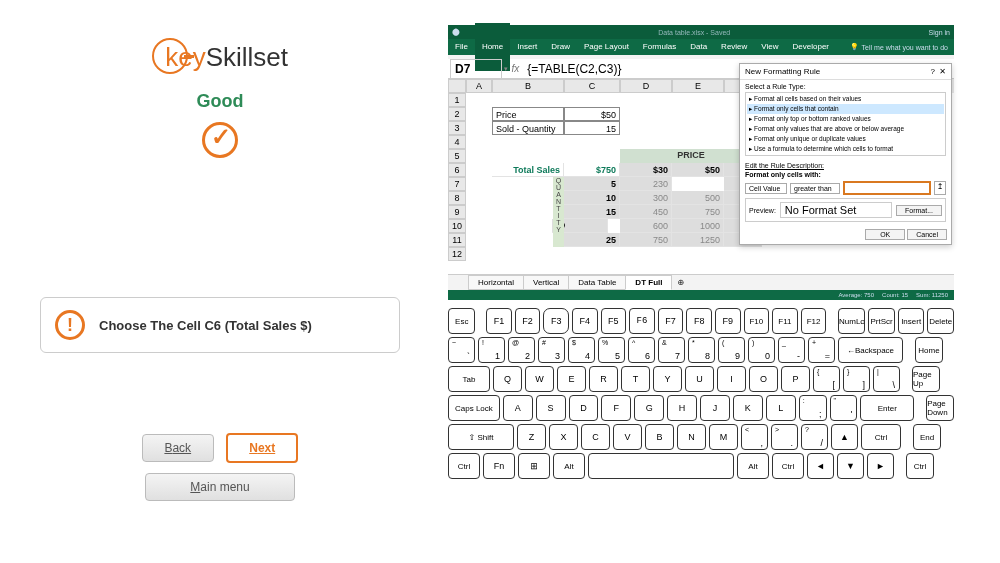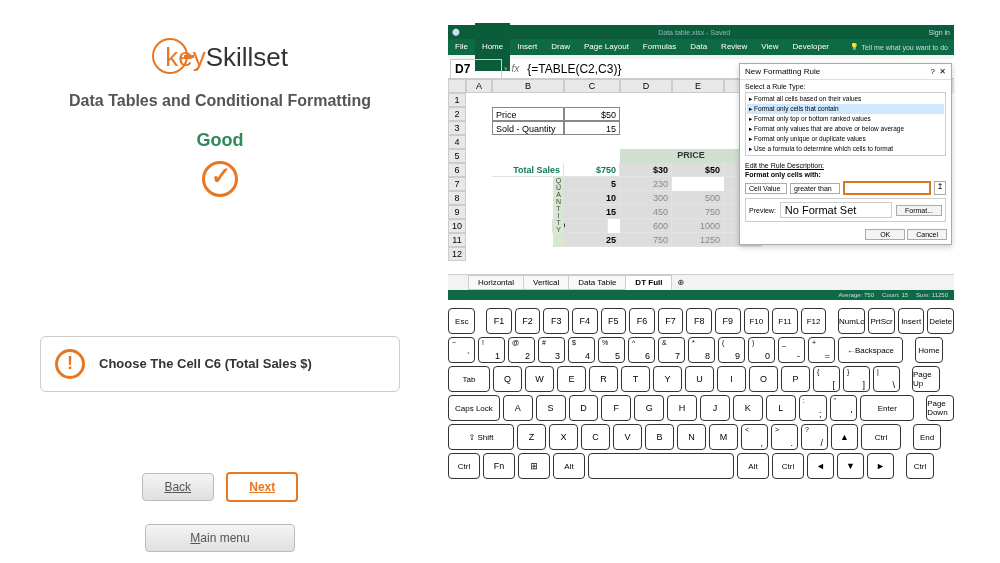"Data Tables and Conditional Formatting" div.lesson-title { html: <div> <span>Data Tables and Conditional Formatting</span> </div> -> none }
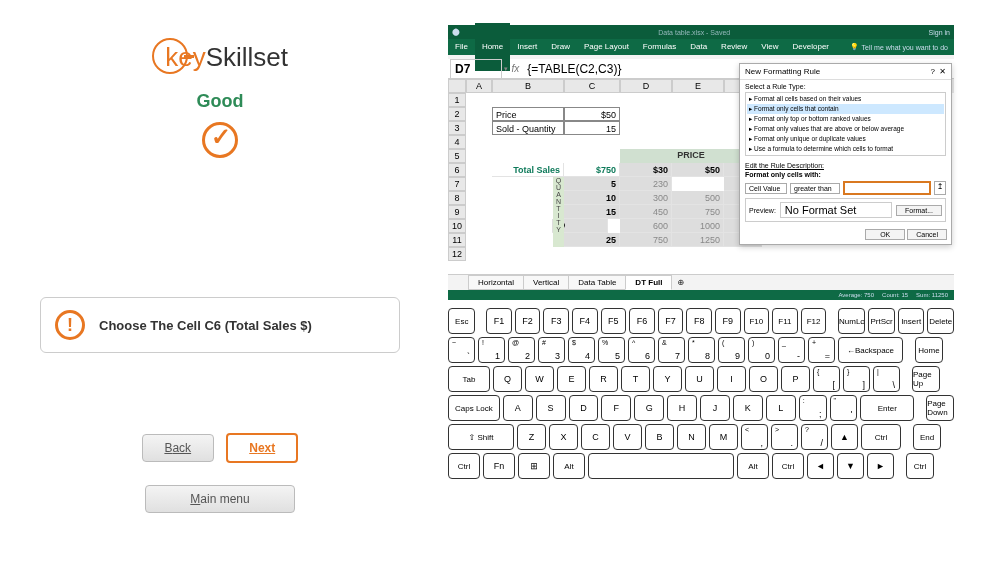"F3" div.key { border-radius: none -> 7px }
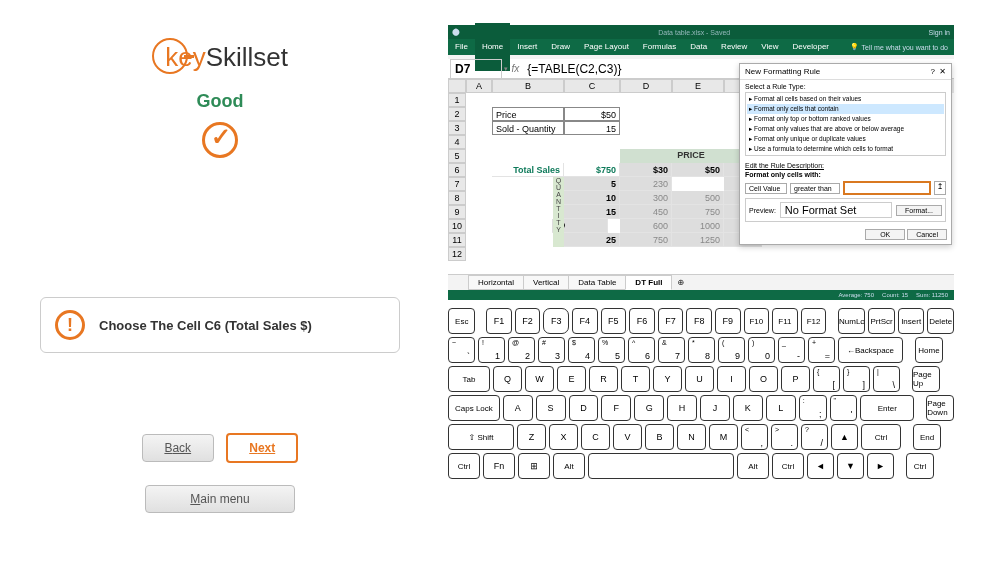"F6" div.key { font-family: none -> Liberation Mono, monospace }
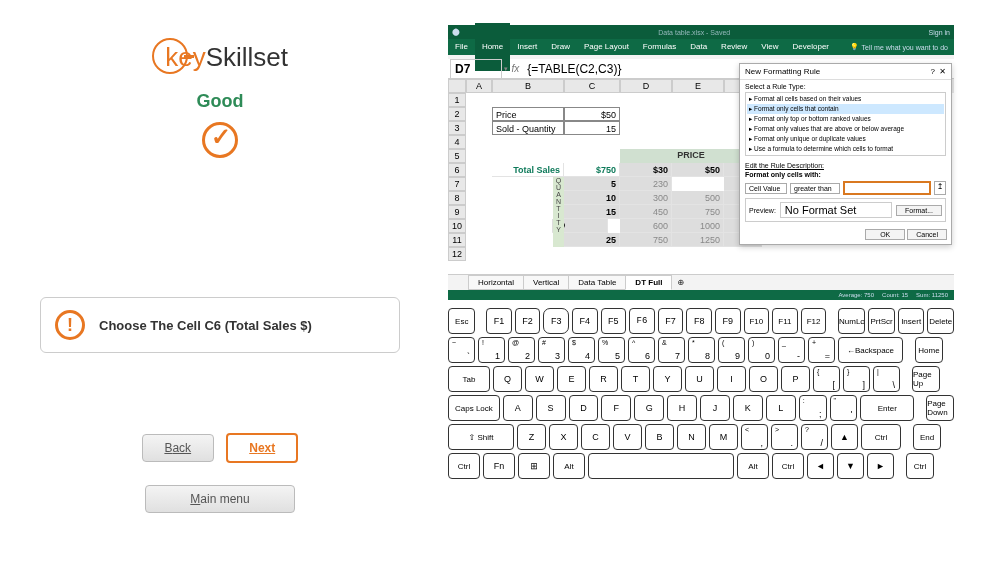"Main menu" .menu-btn { margin: 22px auto 0 -> 10px auto 0 }
